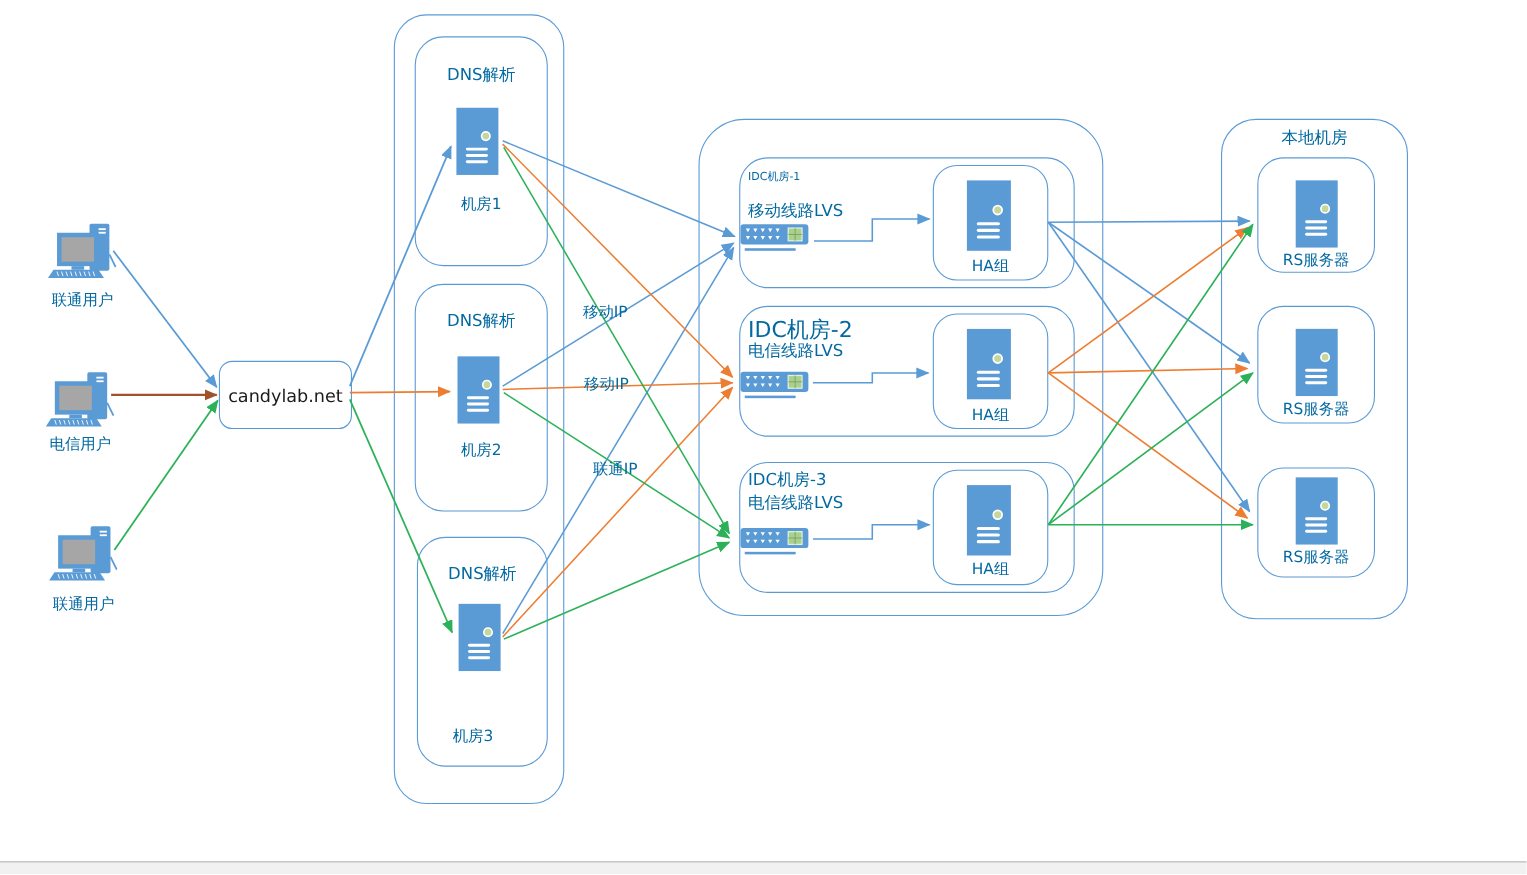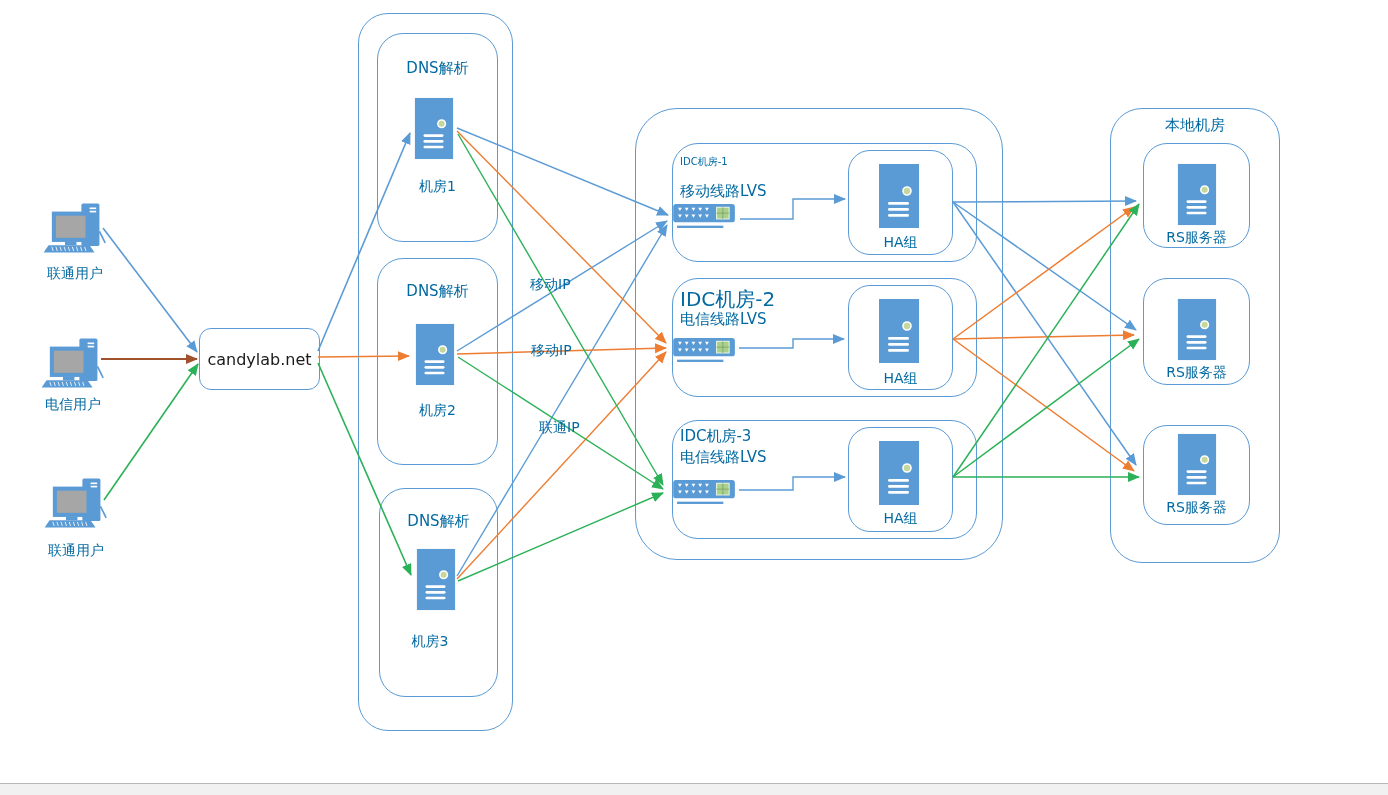"机房3" div.lbl { top: 633px -> 662px }
